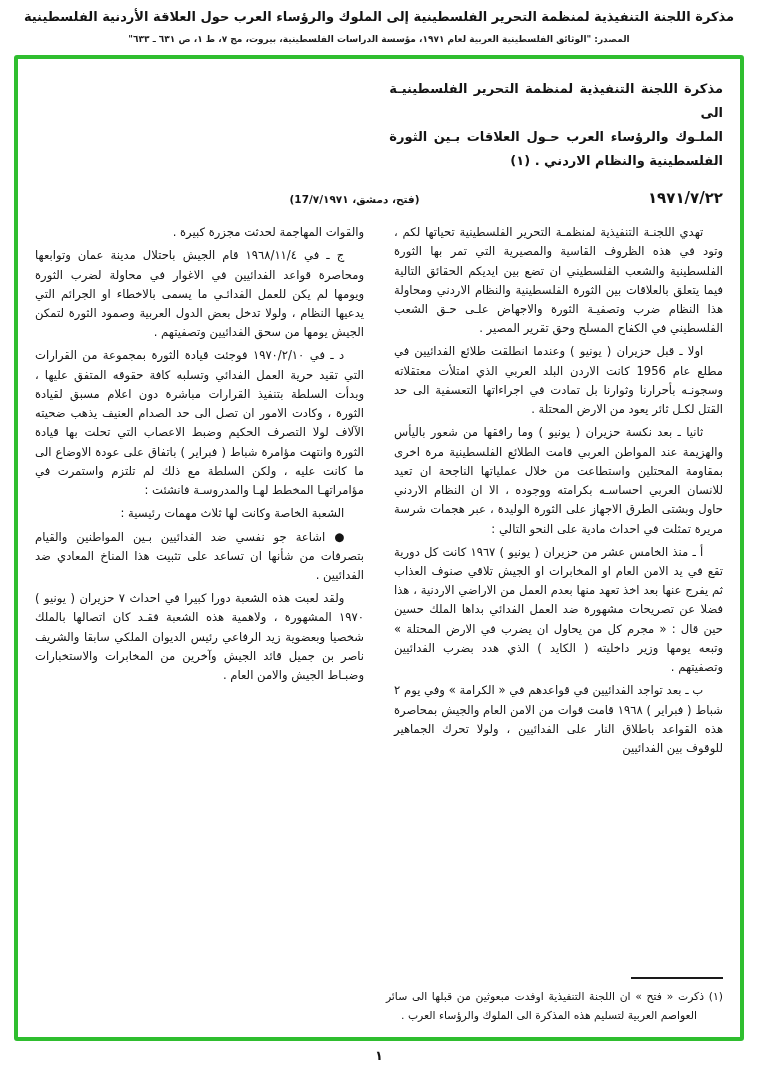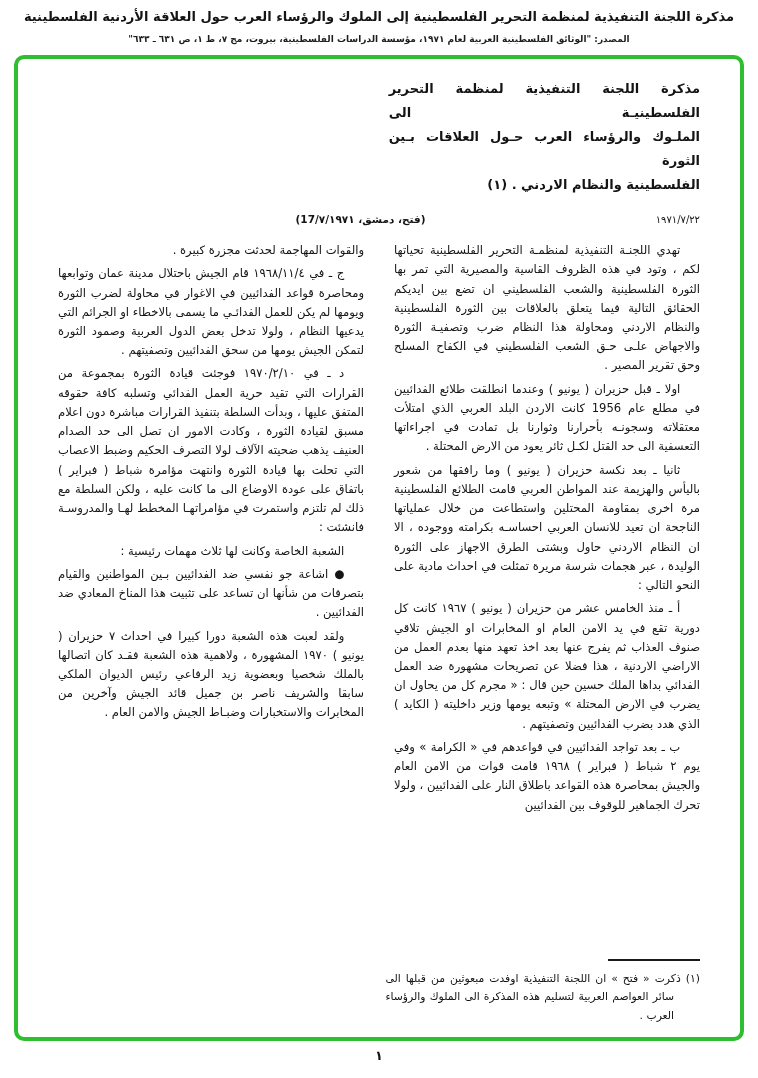"مذكرة اللجنة التنفيذية لمنظمة التحرير" .green-frame { border-radius: 10px -> 3px; padding: 18px 40px 12px -> 18px 17px 12px }
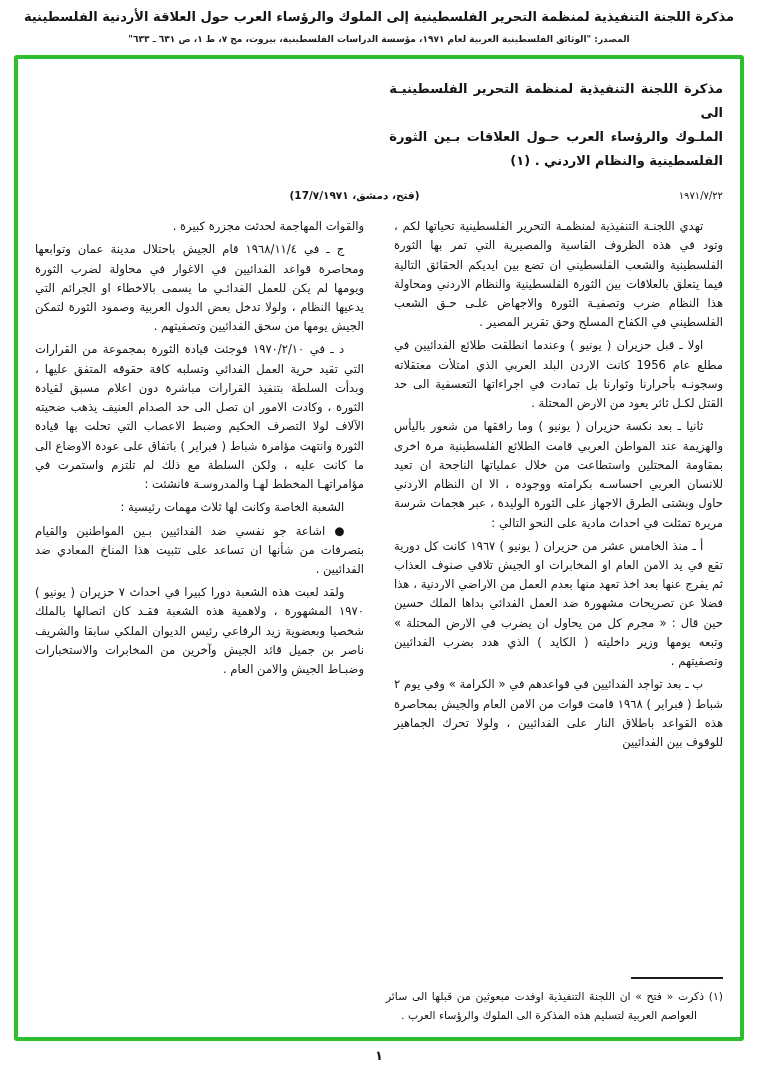"١٩٧١/٧/٢٢" .date-value { font-size: 10px -> 15px; font-weight: 400 -> 700 }
